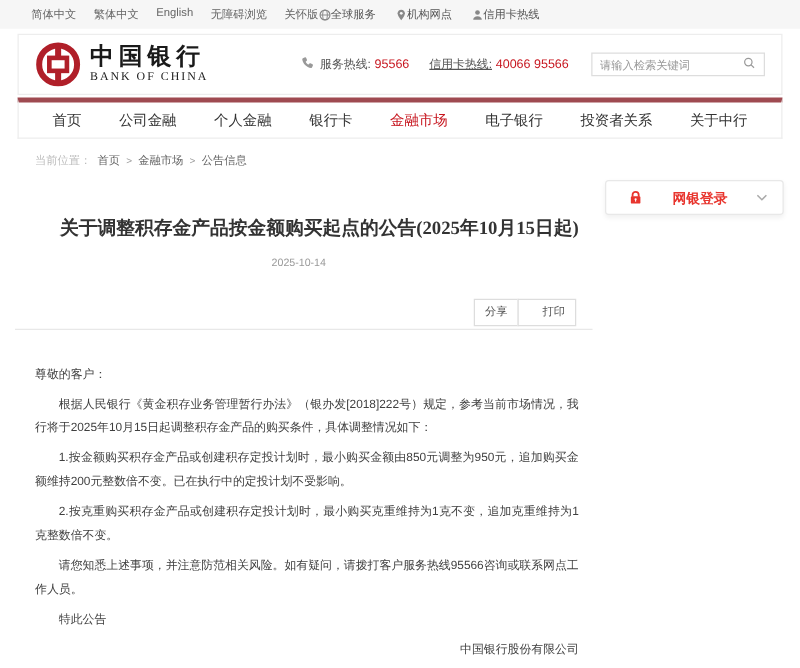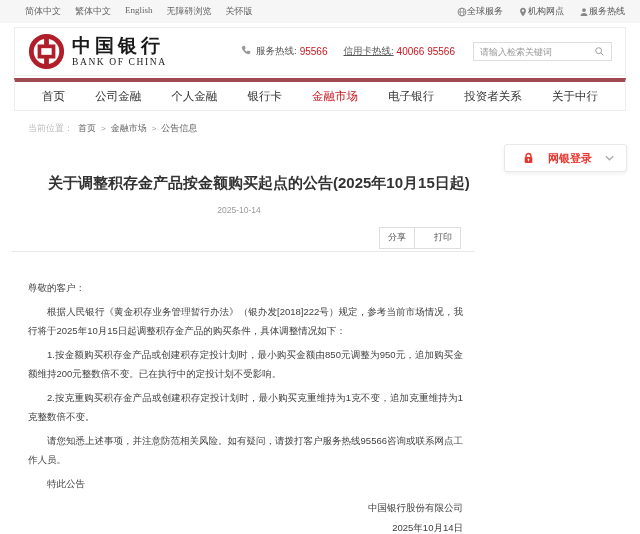"简体中文" .topbar { font-family: Liberation Serif, serif -> none; justify-content: space-between -> none }
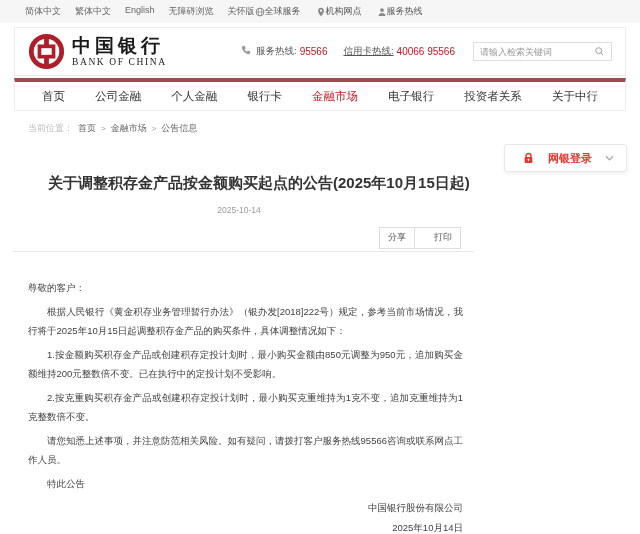"服务热线" span { text: 服务 -> 信用卡 }
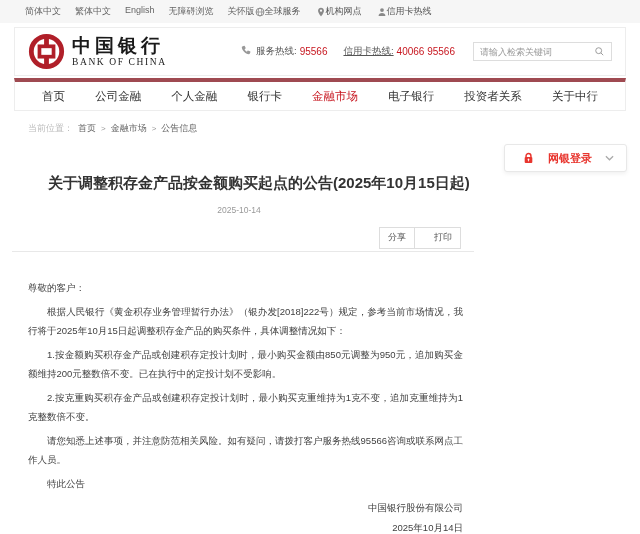"网银登录" .login-box { width: 123px -> 143px }
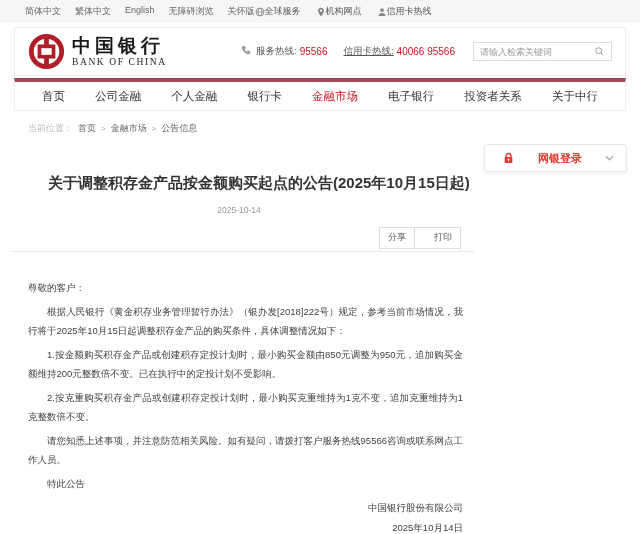"关于调整积存金产品按金额购买起点的公告(2025年10月15日起)" .article-title { font-family: none -> Liberation Serif, serif }
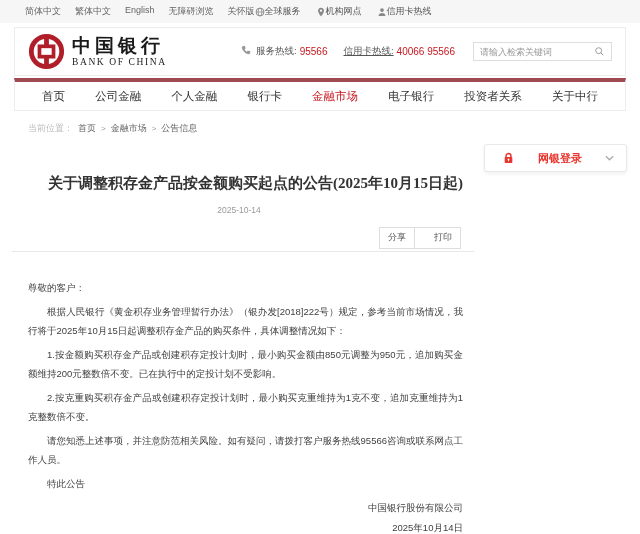"分享" .actions { margin-top: 12px -> 24px }
